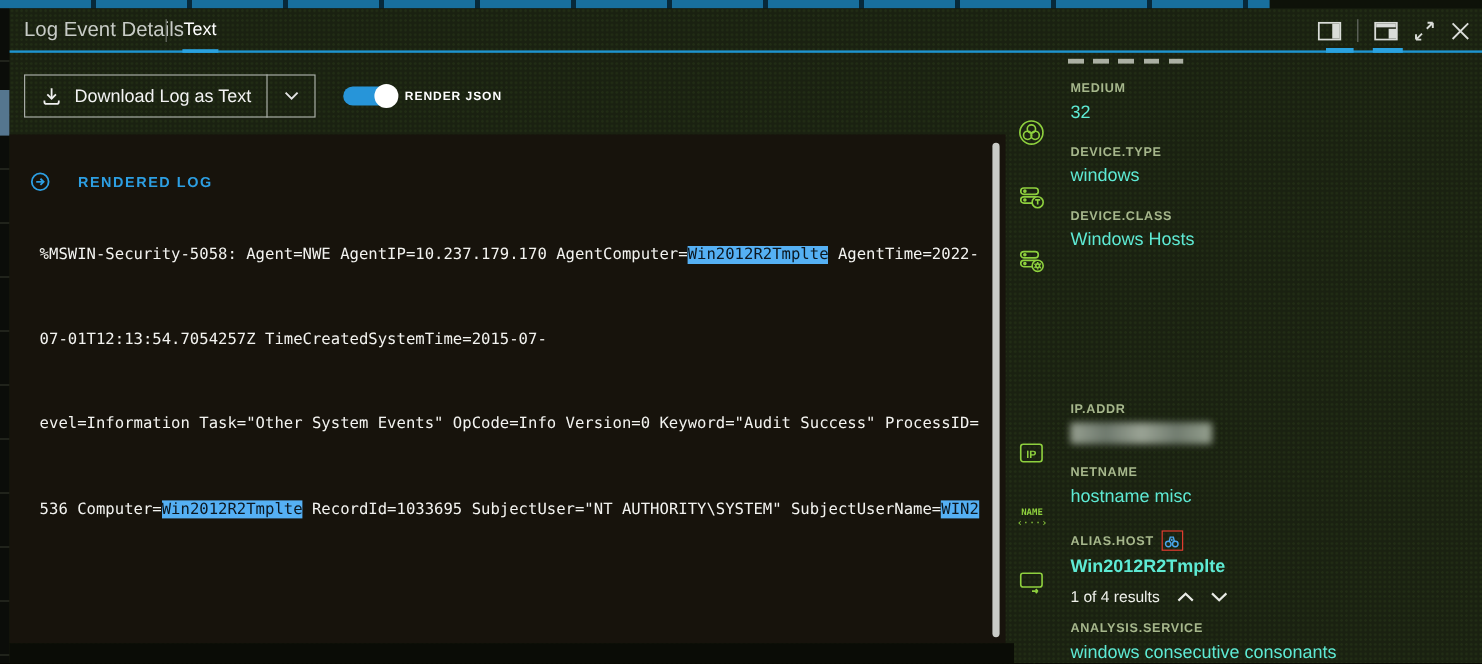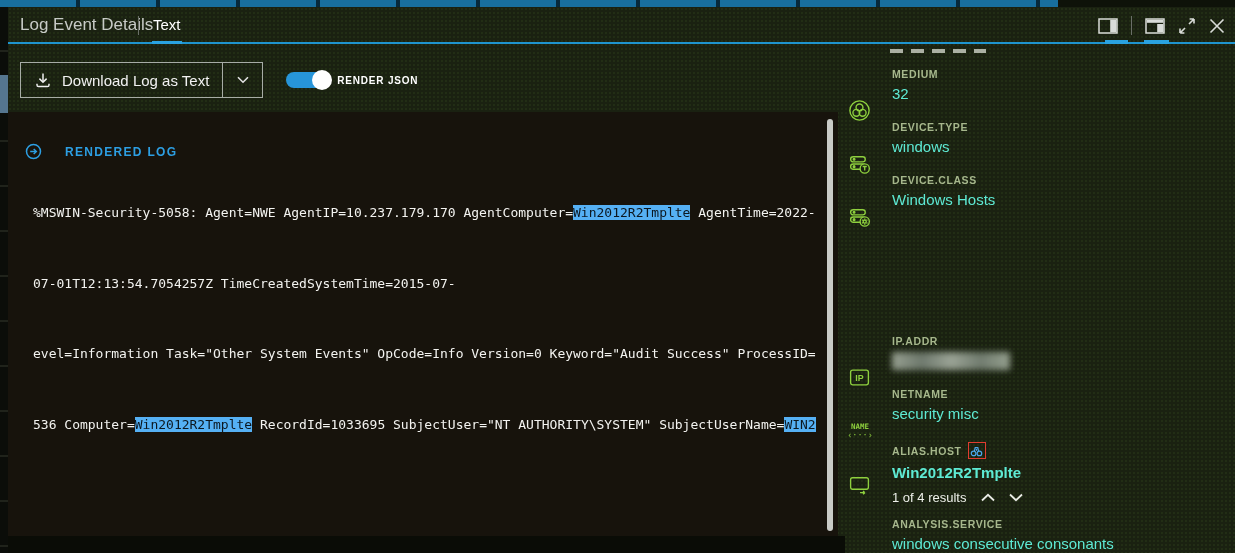"security misc" div.meta-value { text: security -> hostname }
